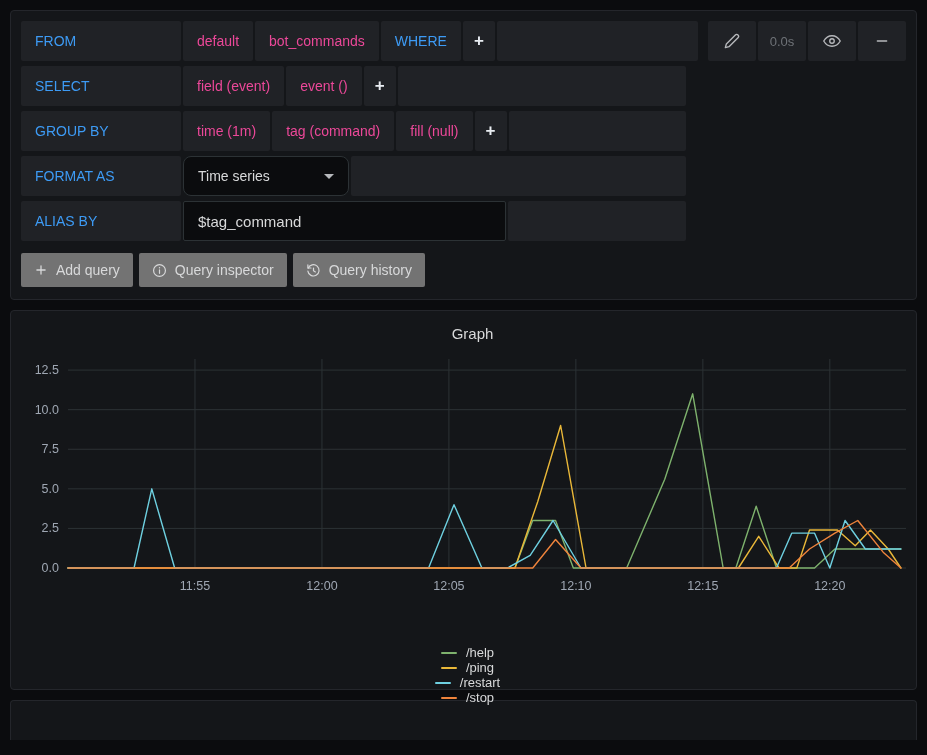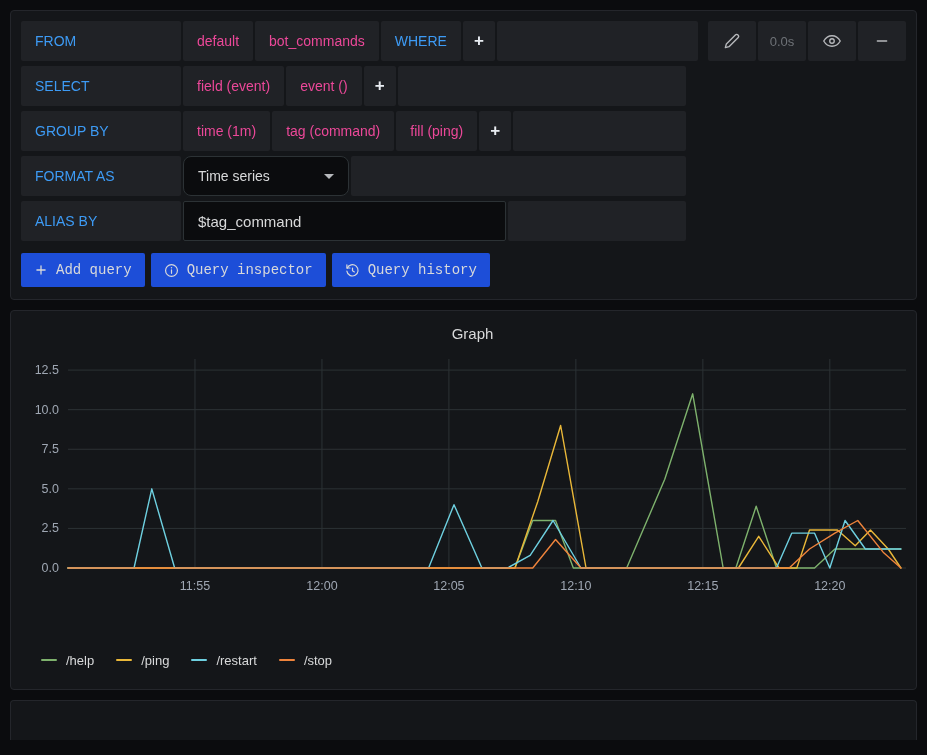"fill (ping)" div.qseg { text: ping -> null }
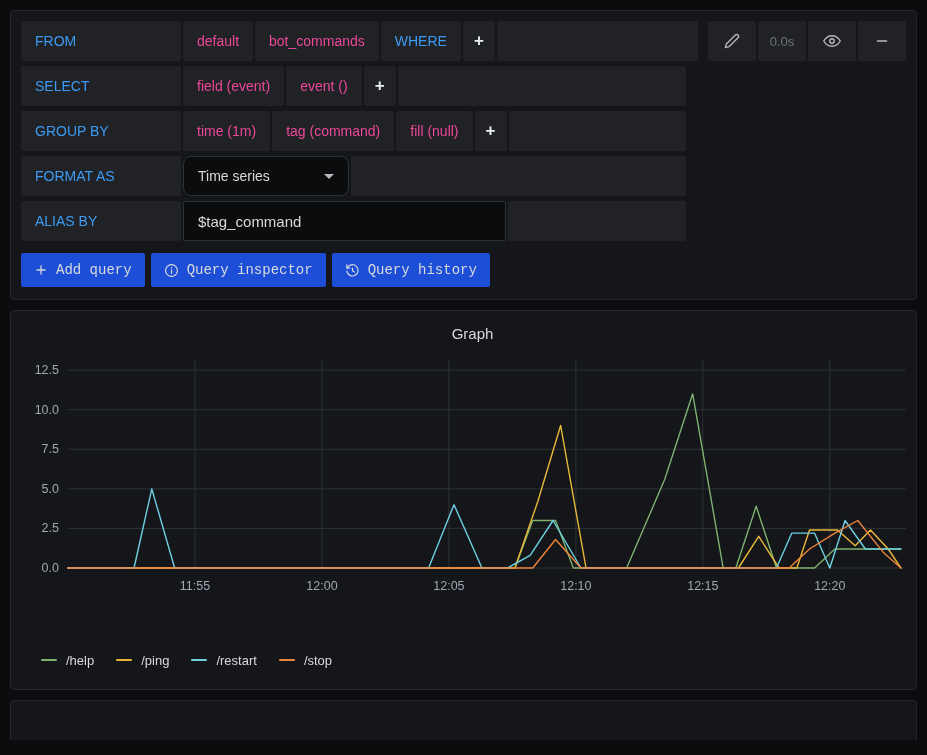"Add query" .abtn { background: #1d4ed8 -> #737373; font-family: Liberation Mono, monospace -> Liberation Sans, sans-serif }
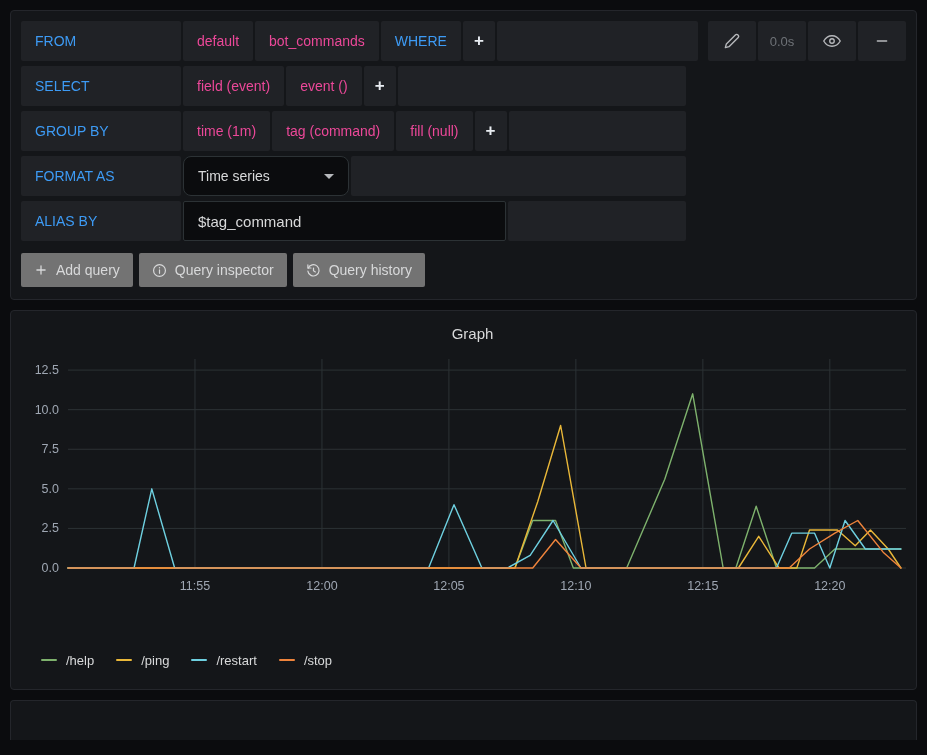"/help" .legend { flex-direction: none -> column }
